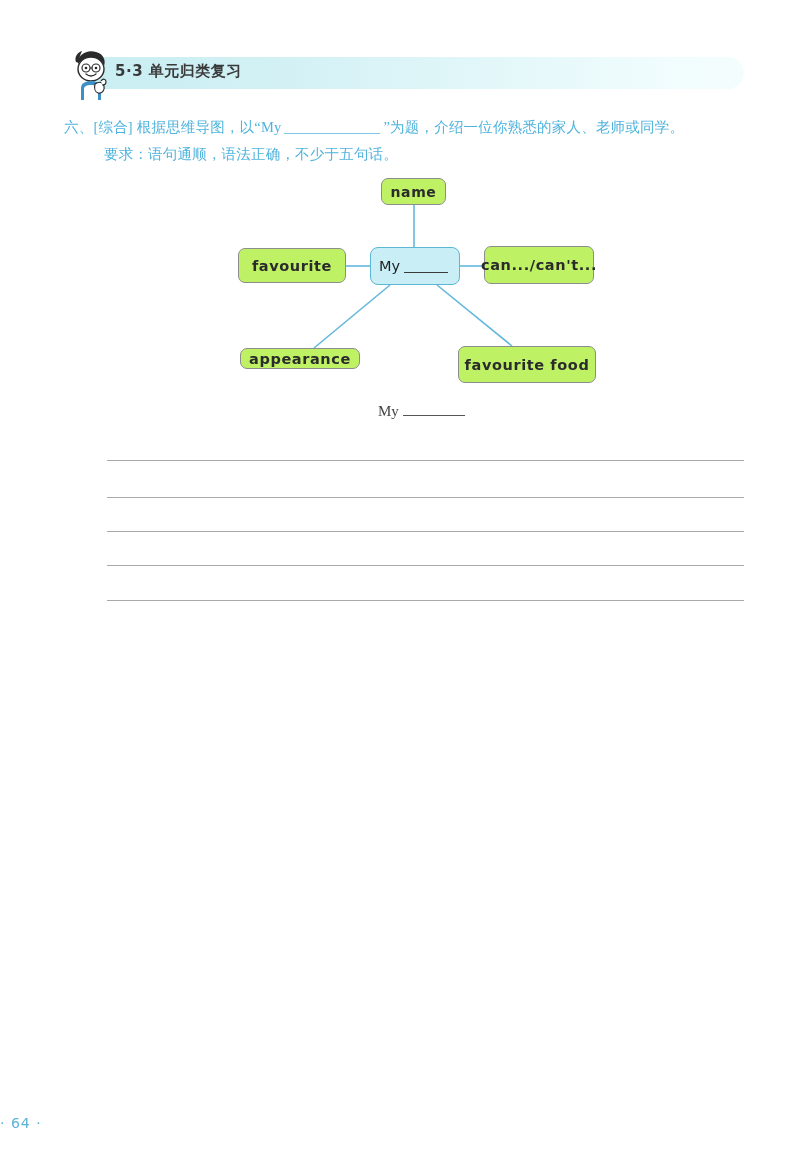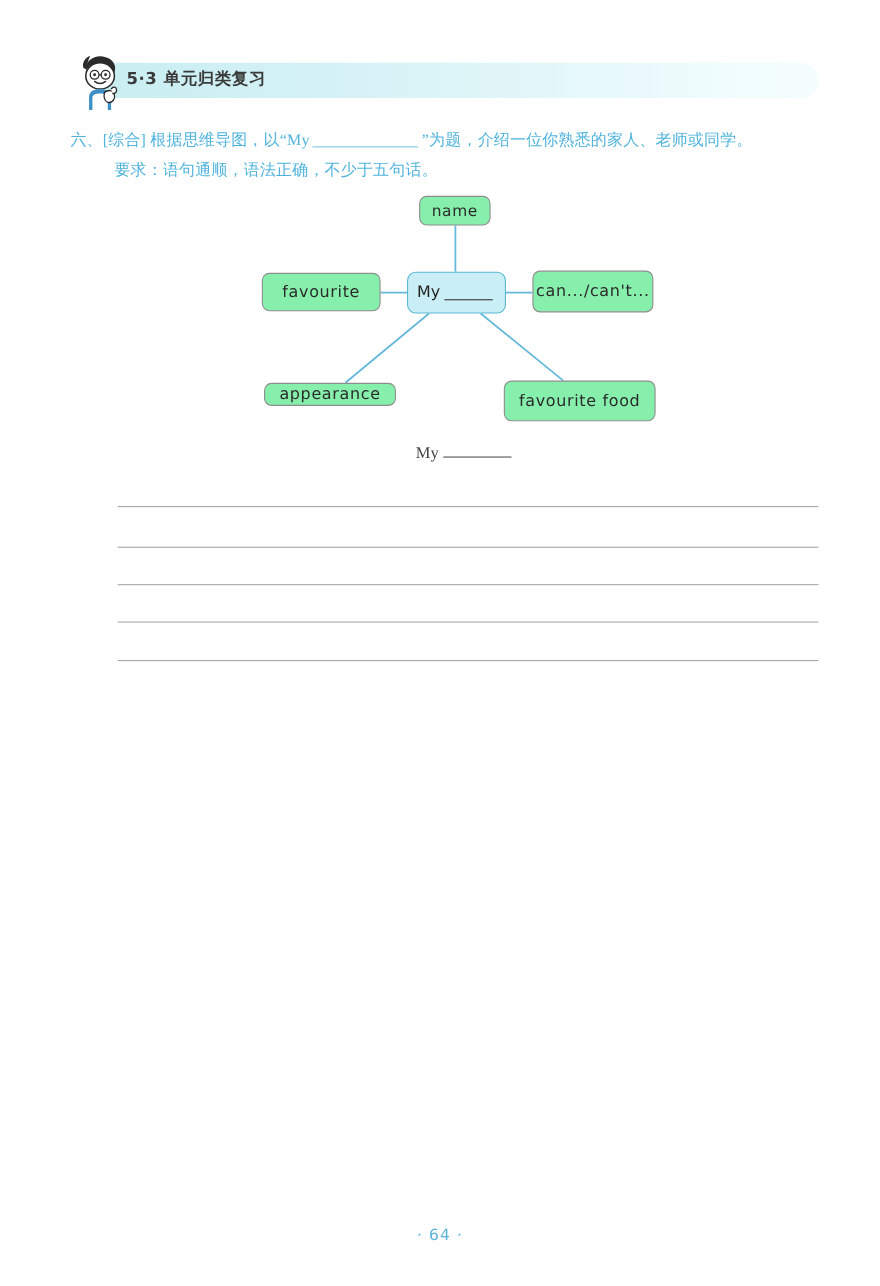"name" .node { background: #86efac -> #bef264; font-weight: none -> bold }
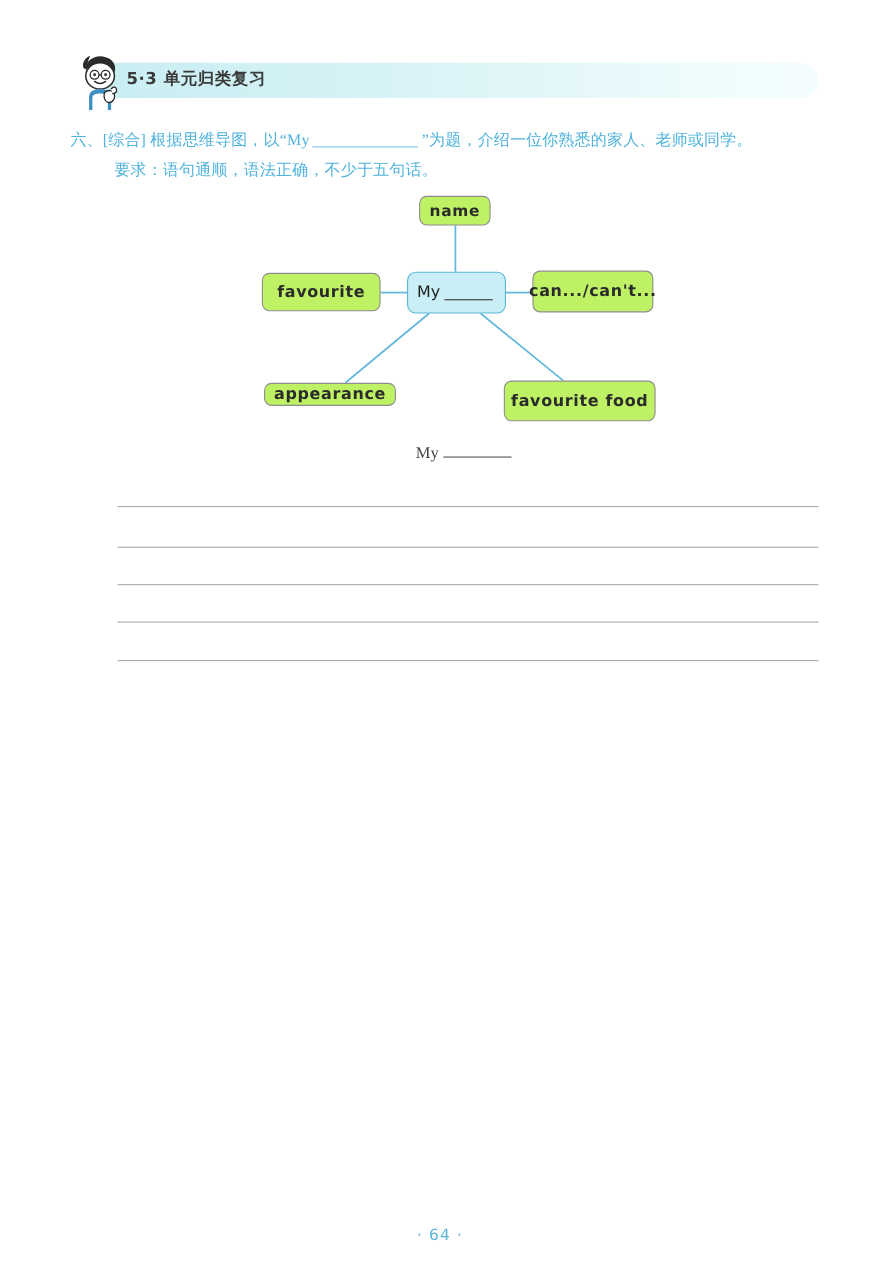"· 64 ·" #page-number { text-align: center -> left }
